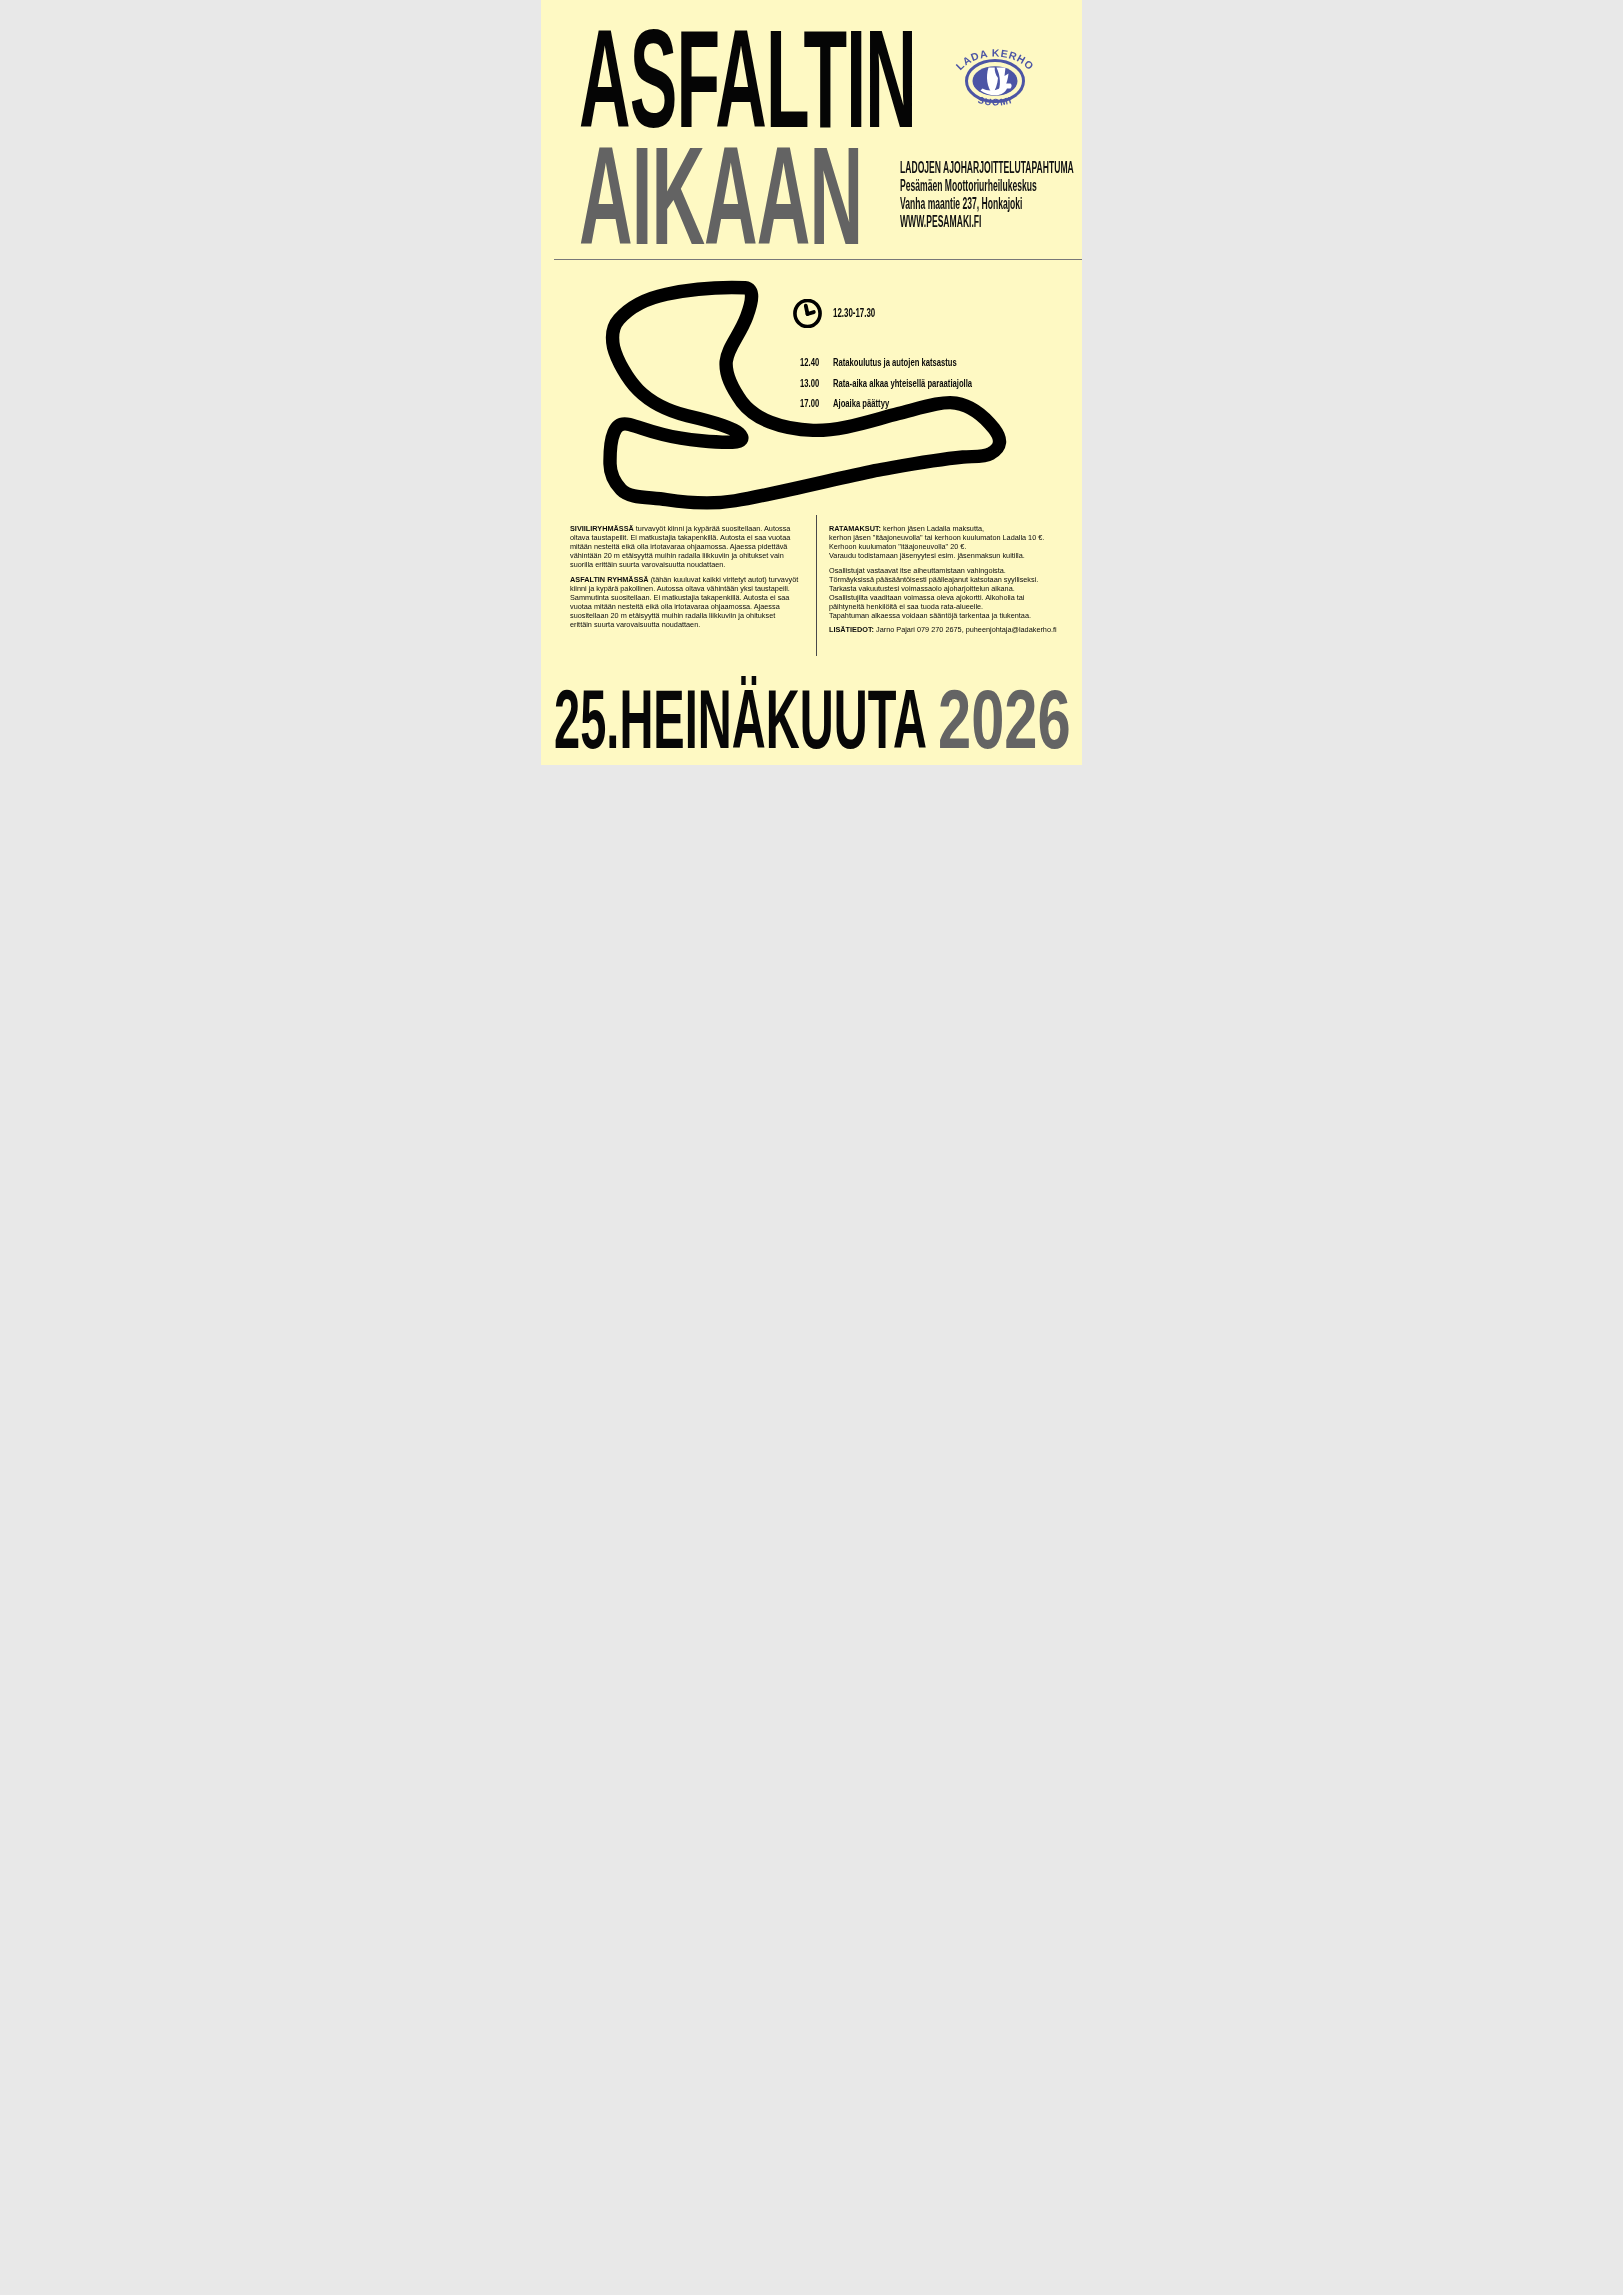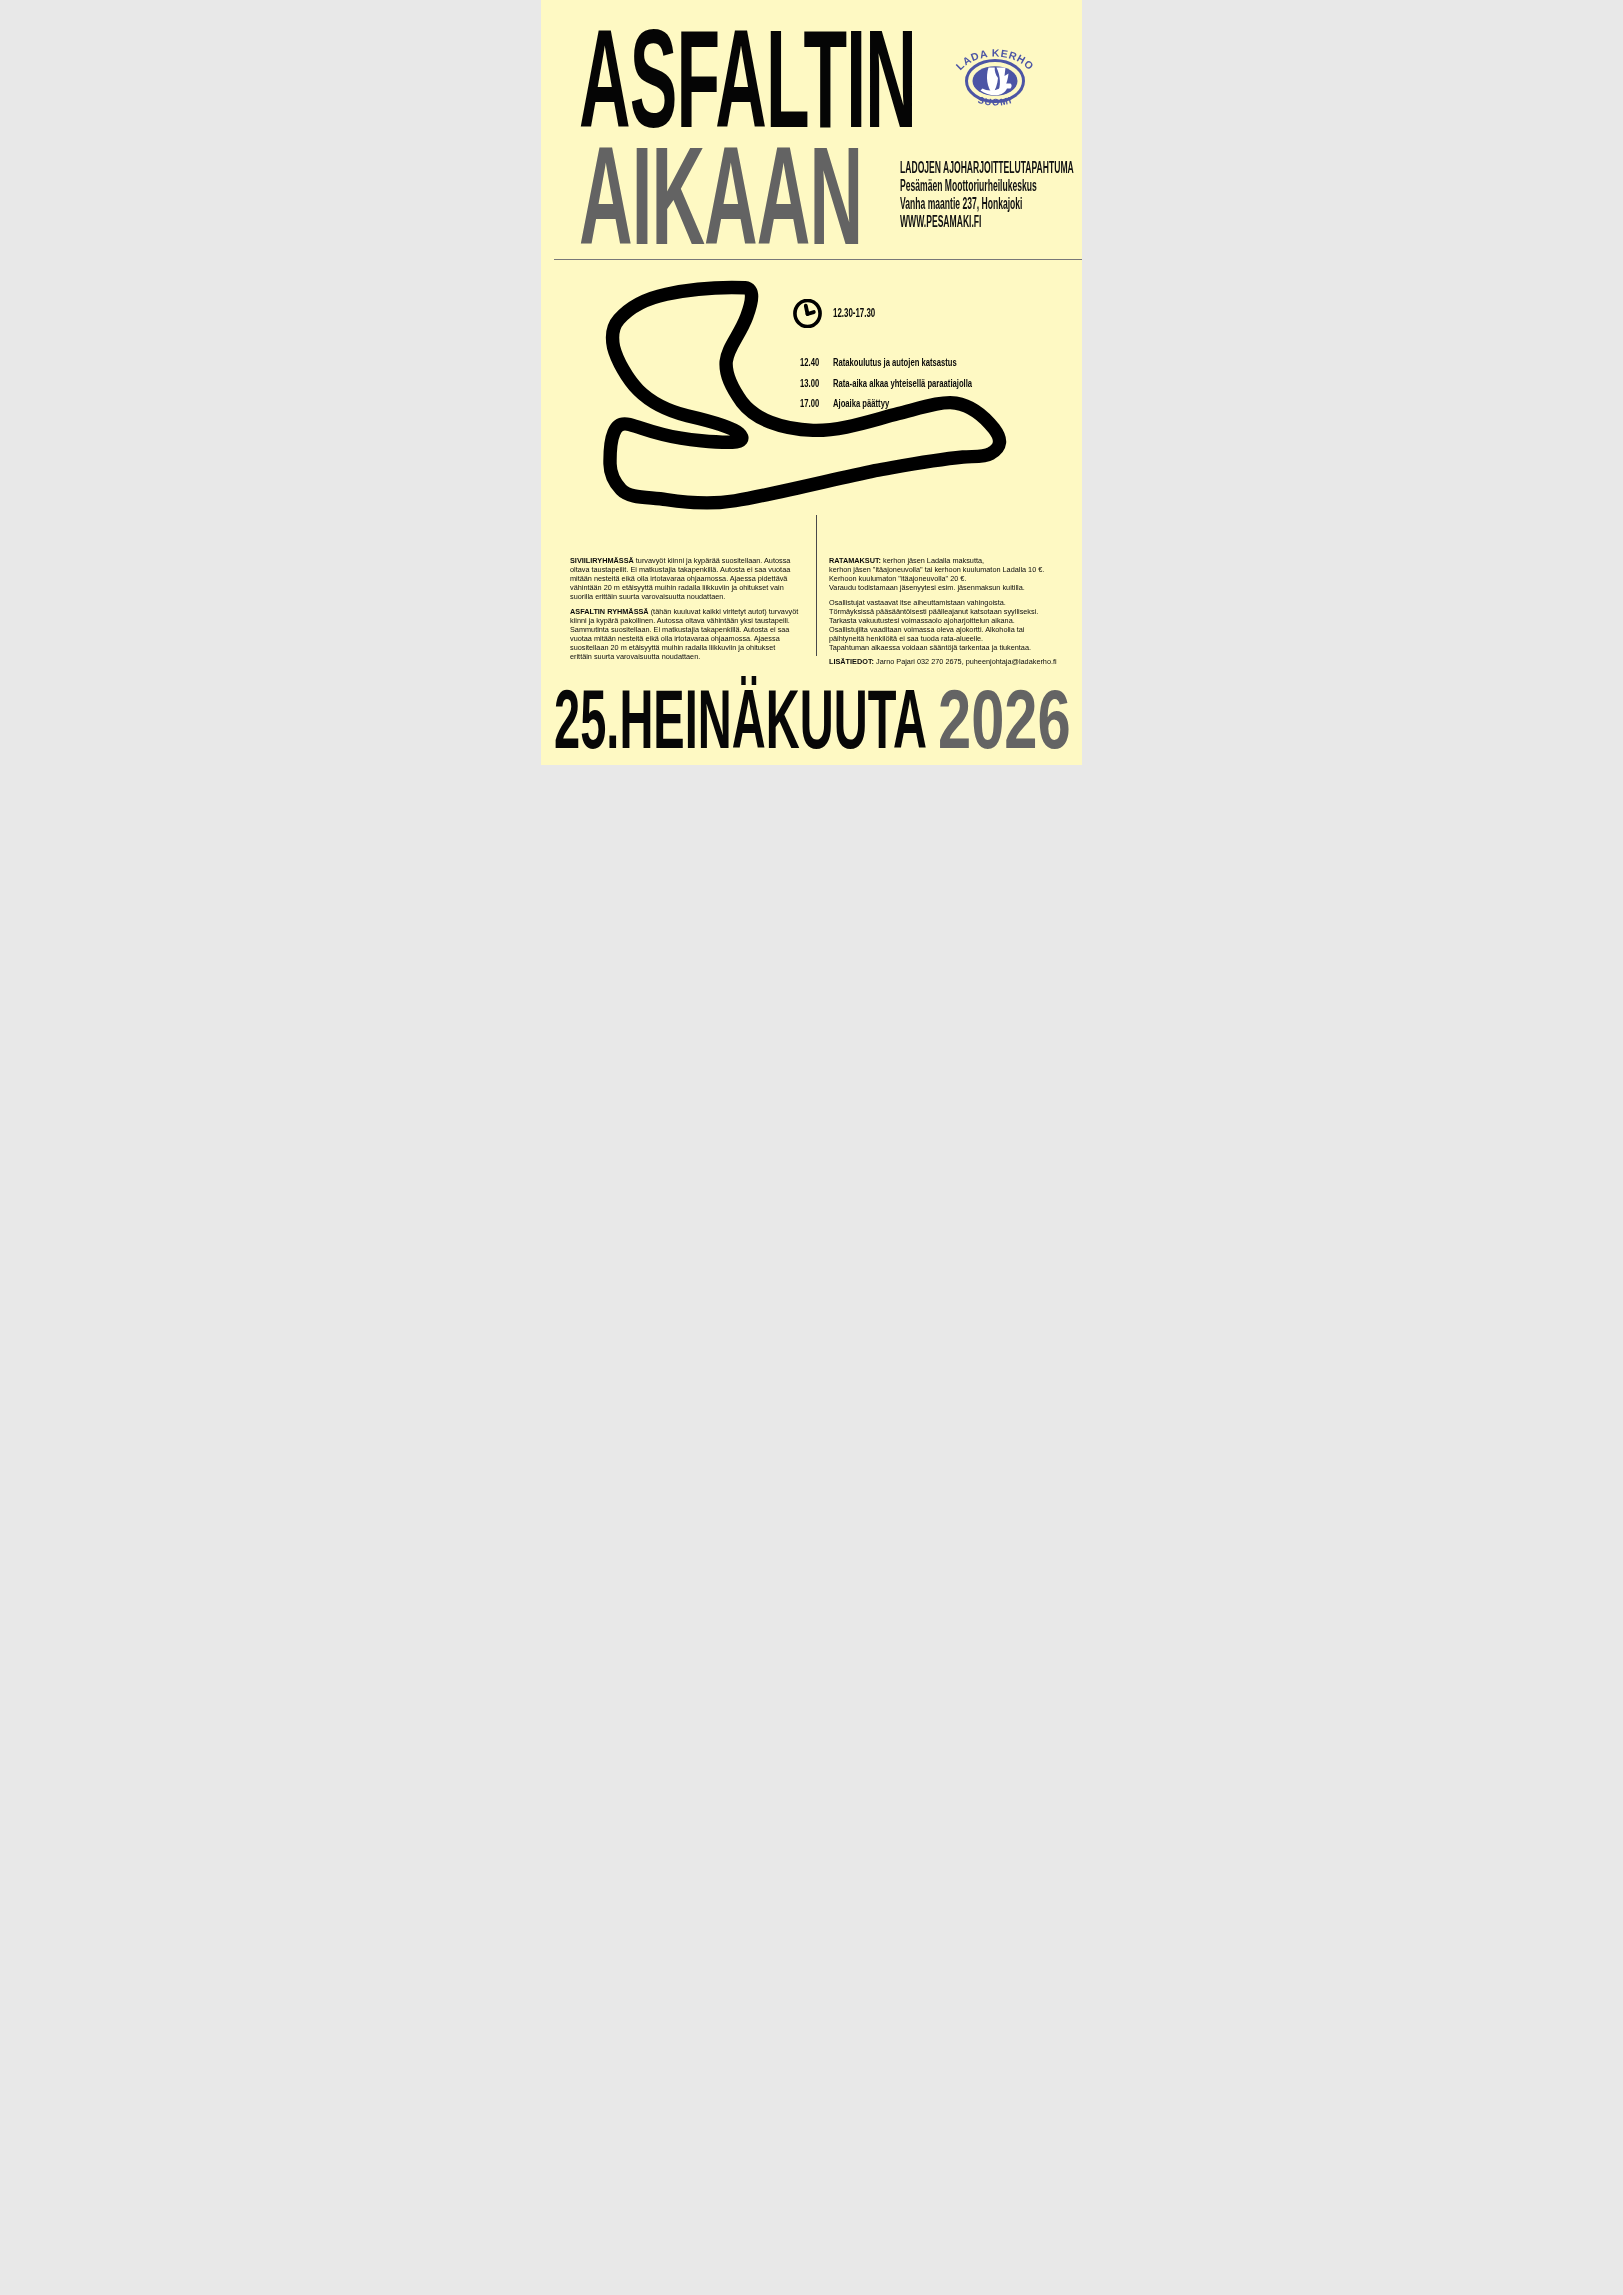"SIVIILIRYHMÄSSÄ turvavyöt kiinni ja" .col { top: 556px -> 524px }
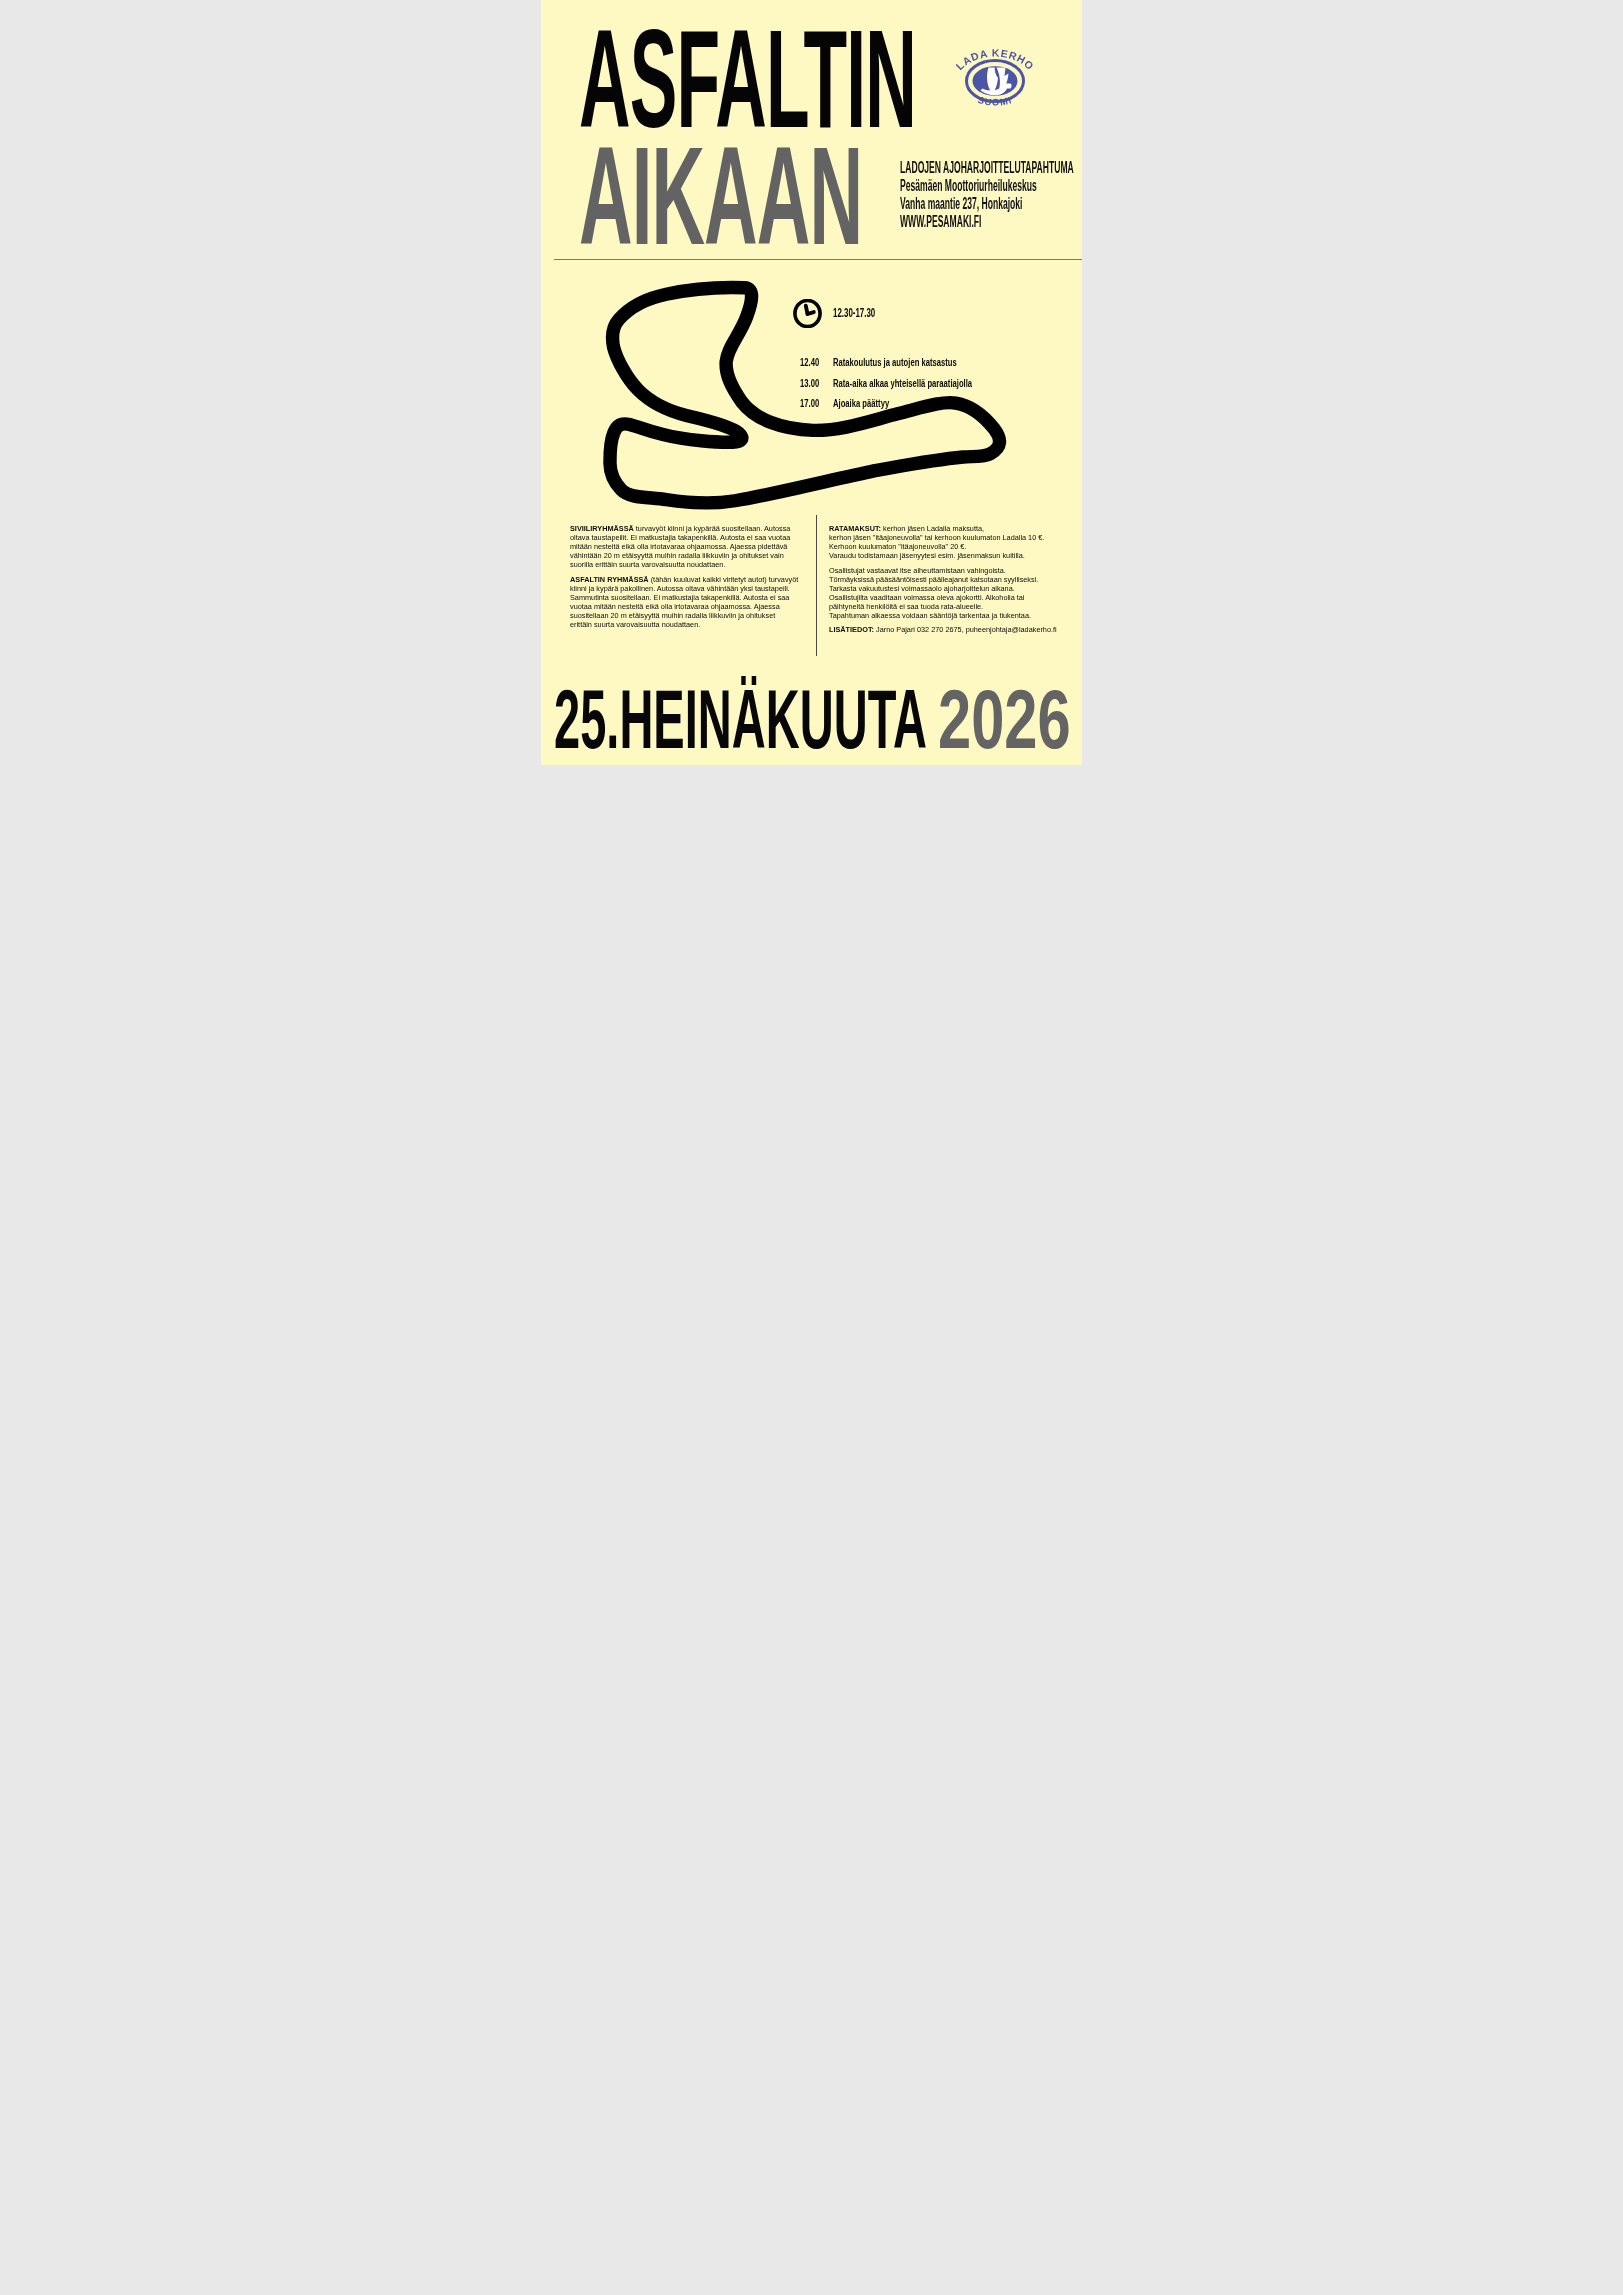"Jarno Pajari 032 270 2675," span.rest { text: 032 270 -> 079 270 }
